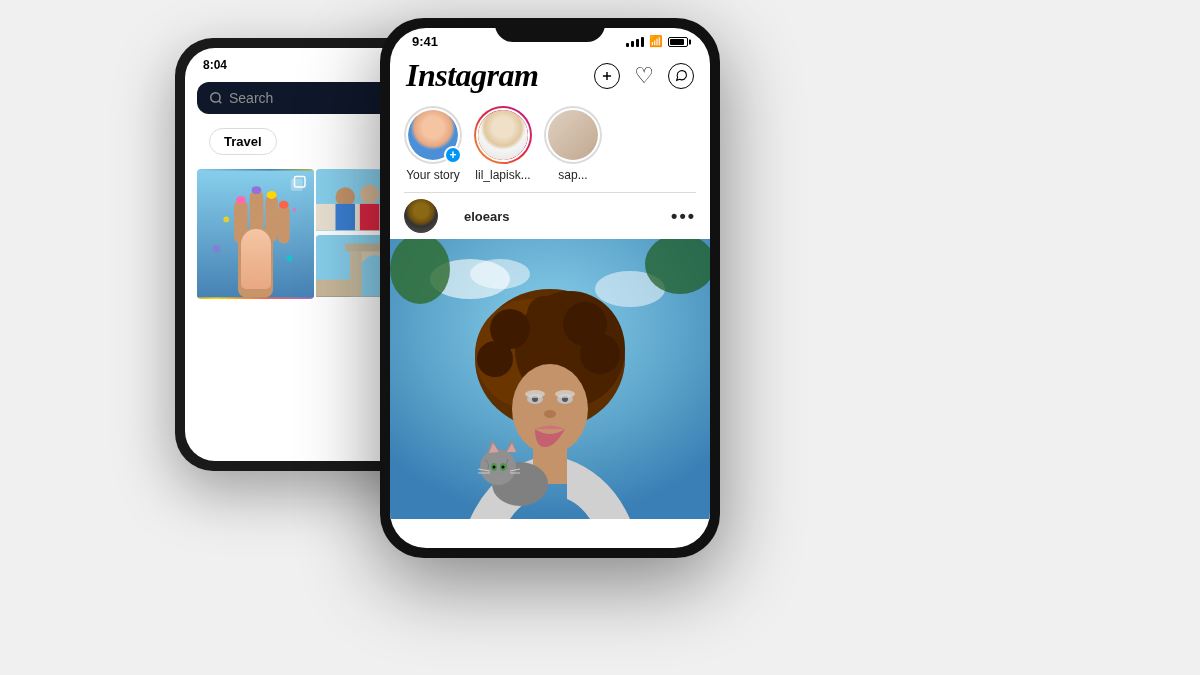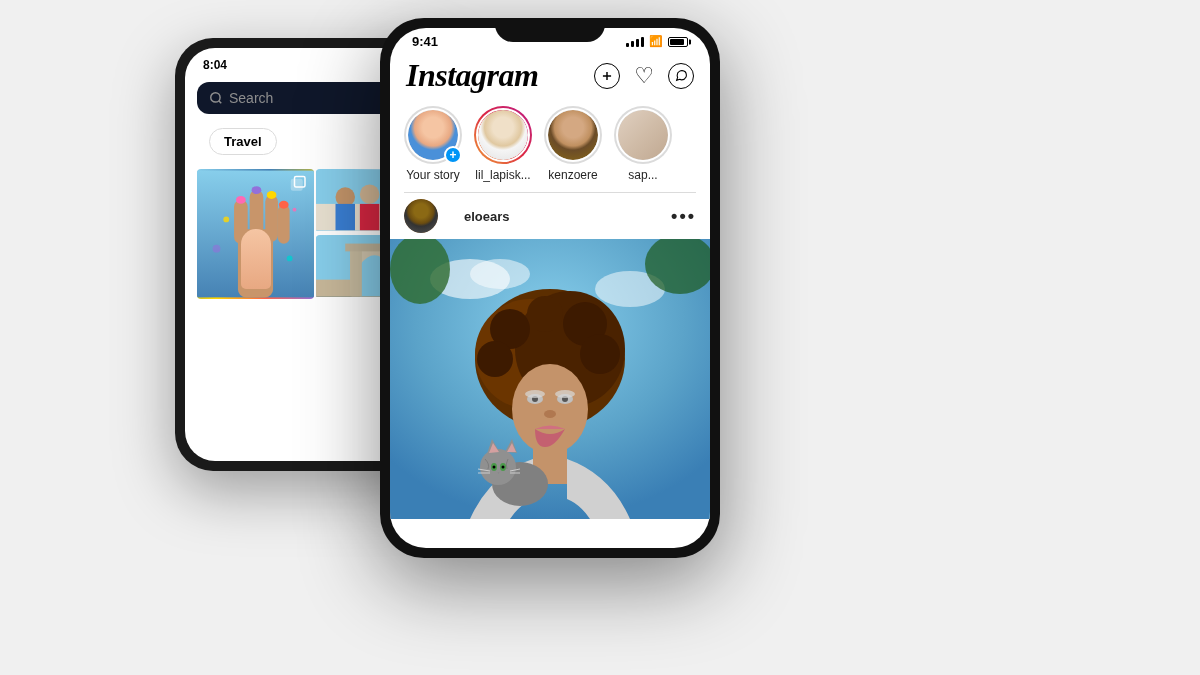"kenzoere" div.story-item { html: <div> <div> <div> <div></div> </div> </div> <span>kenzoere</span> </div> -> none }
